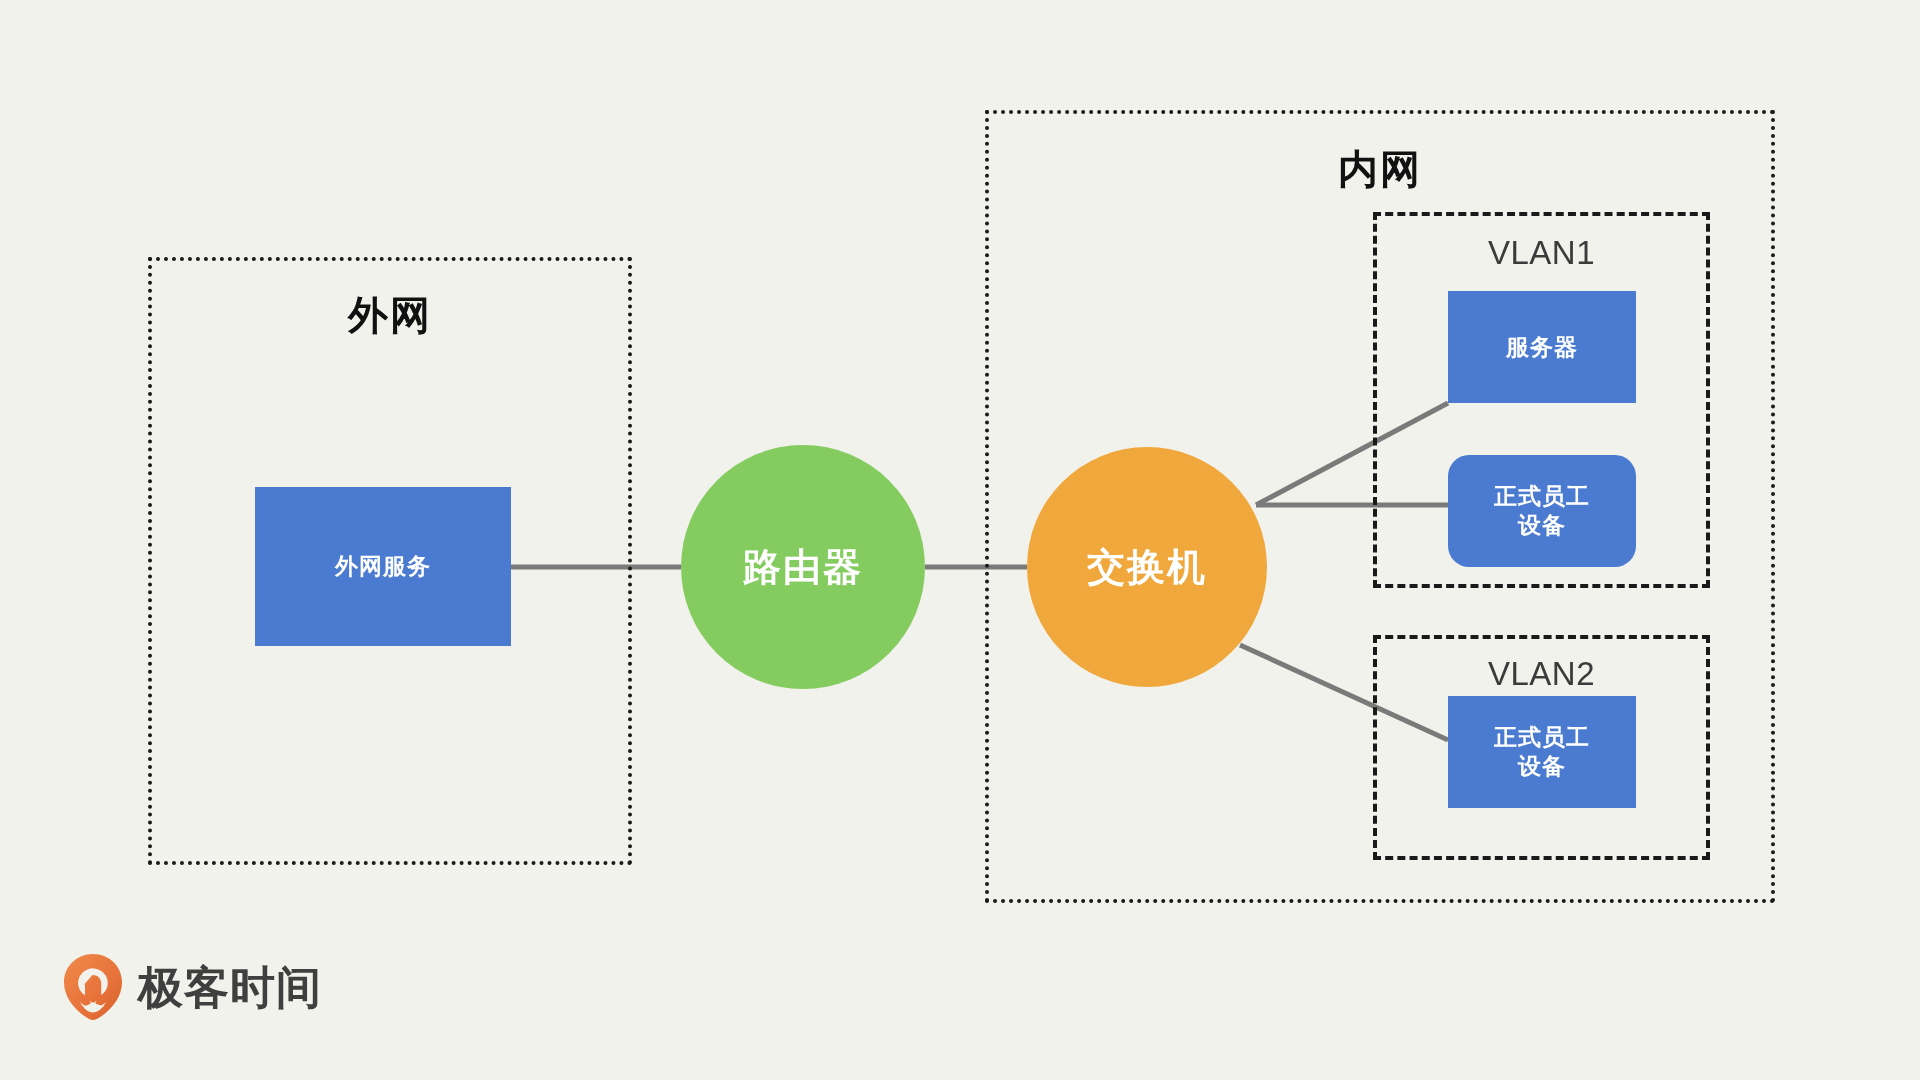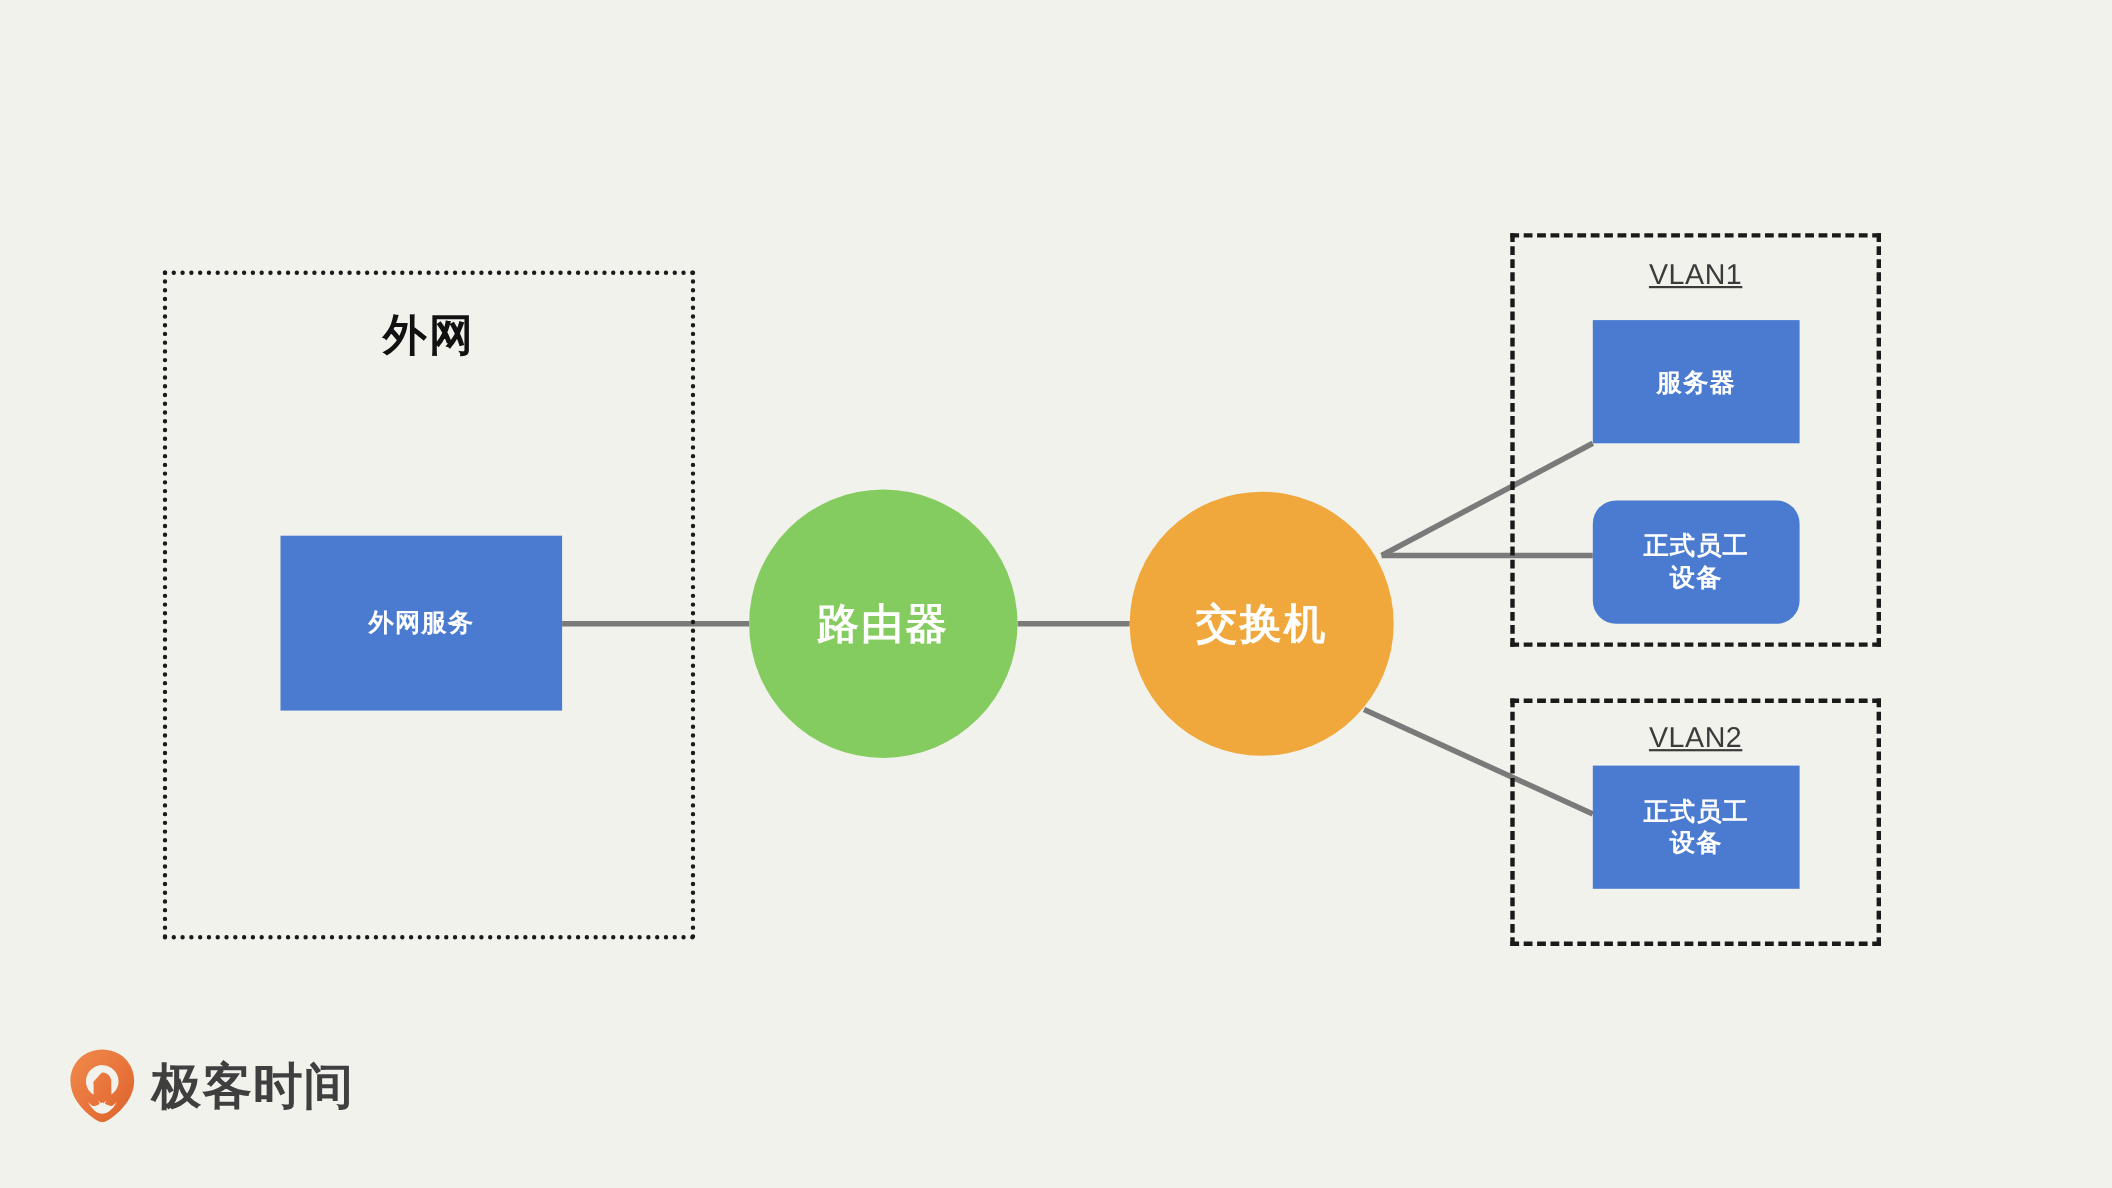"内网" div.zone { html: none -> <div> <div>内网</div> </div> }
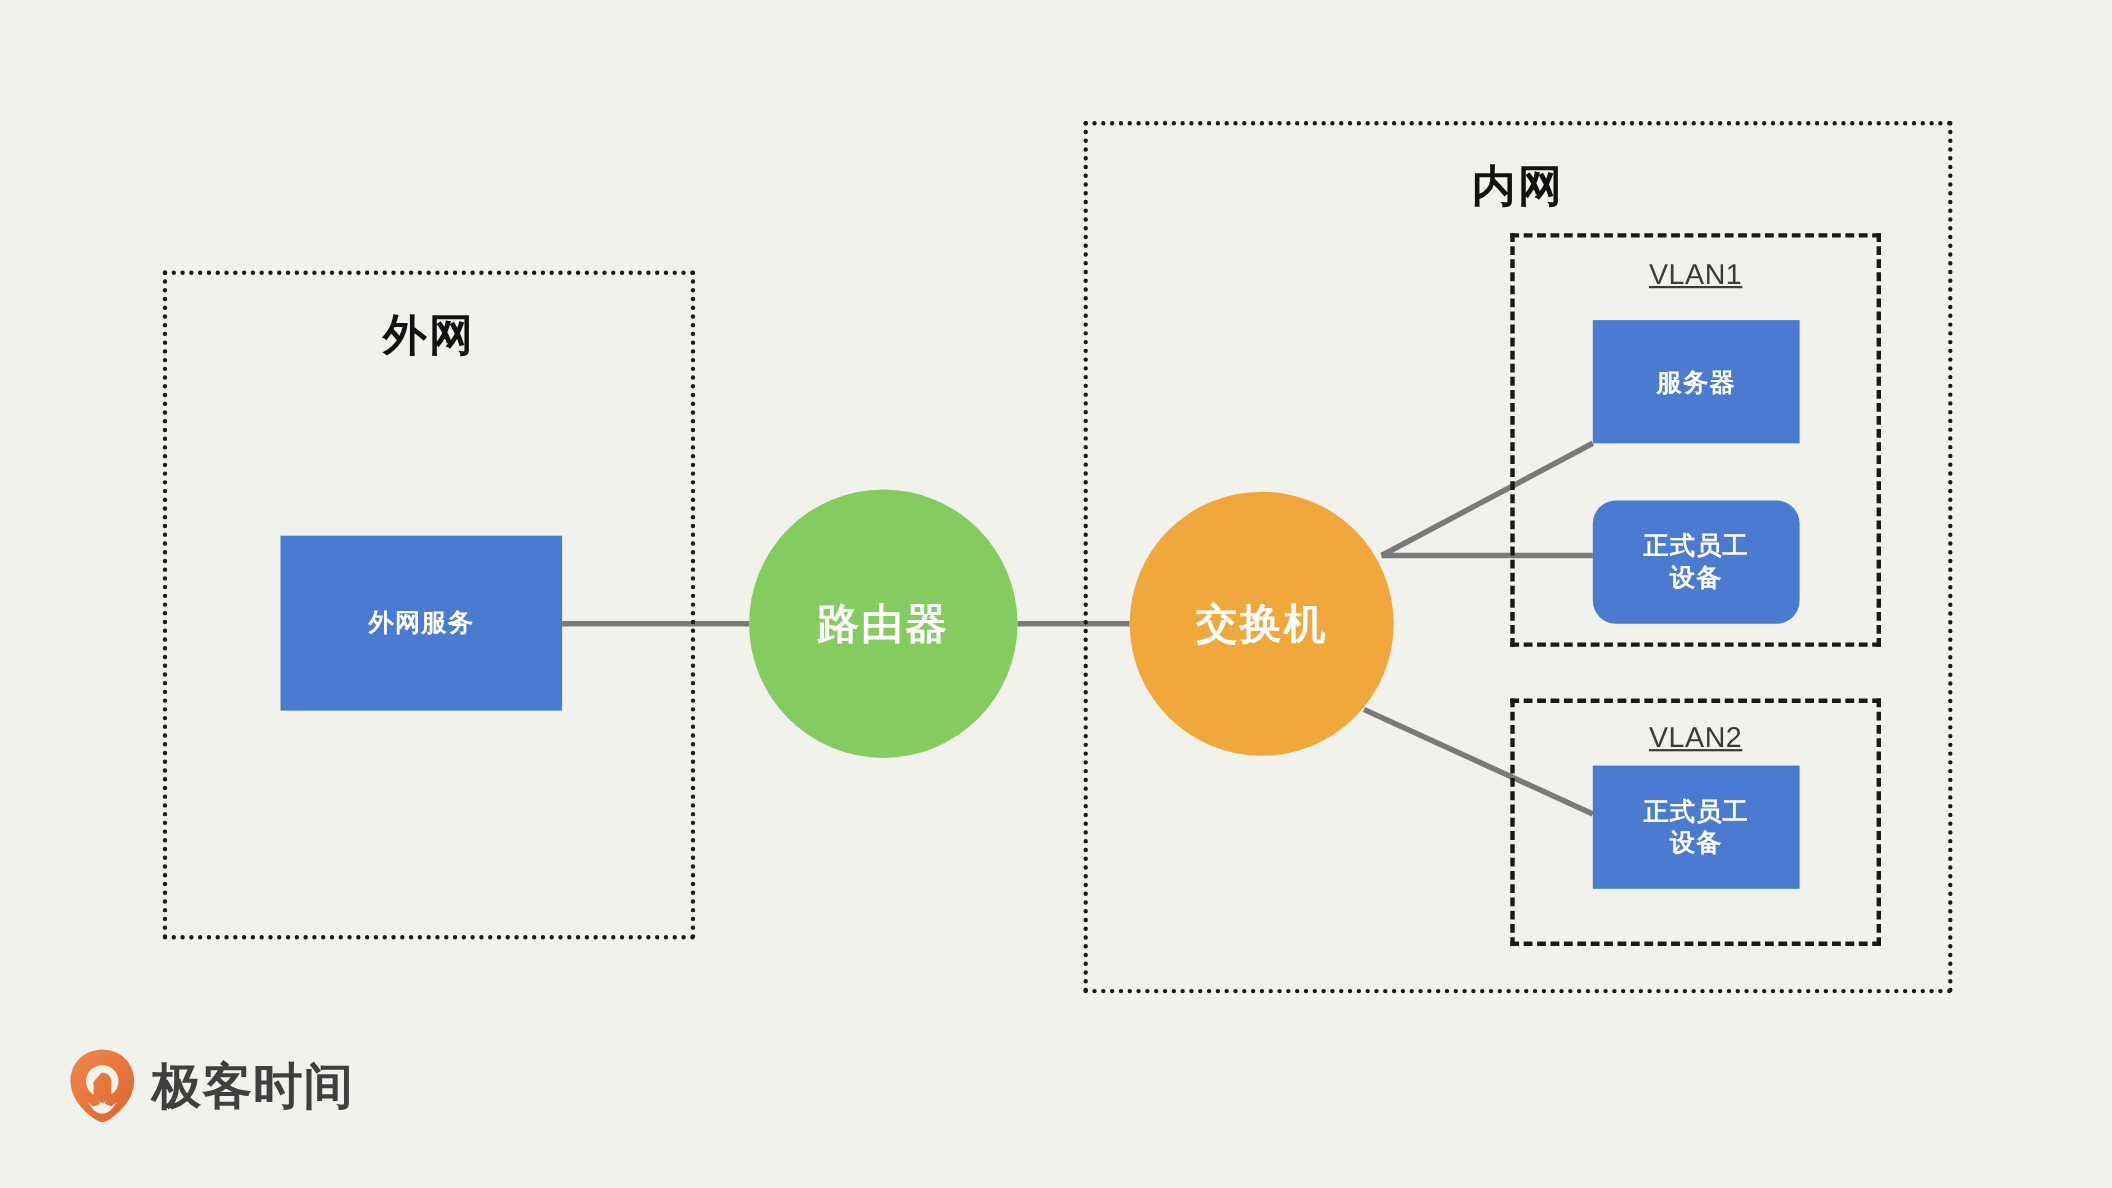"VLAN1" .zone-label-latin { font-size: 26px -> 33px; text-decoration: underline -> none }
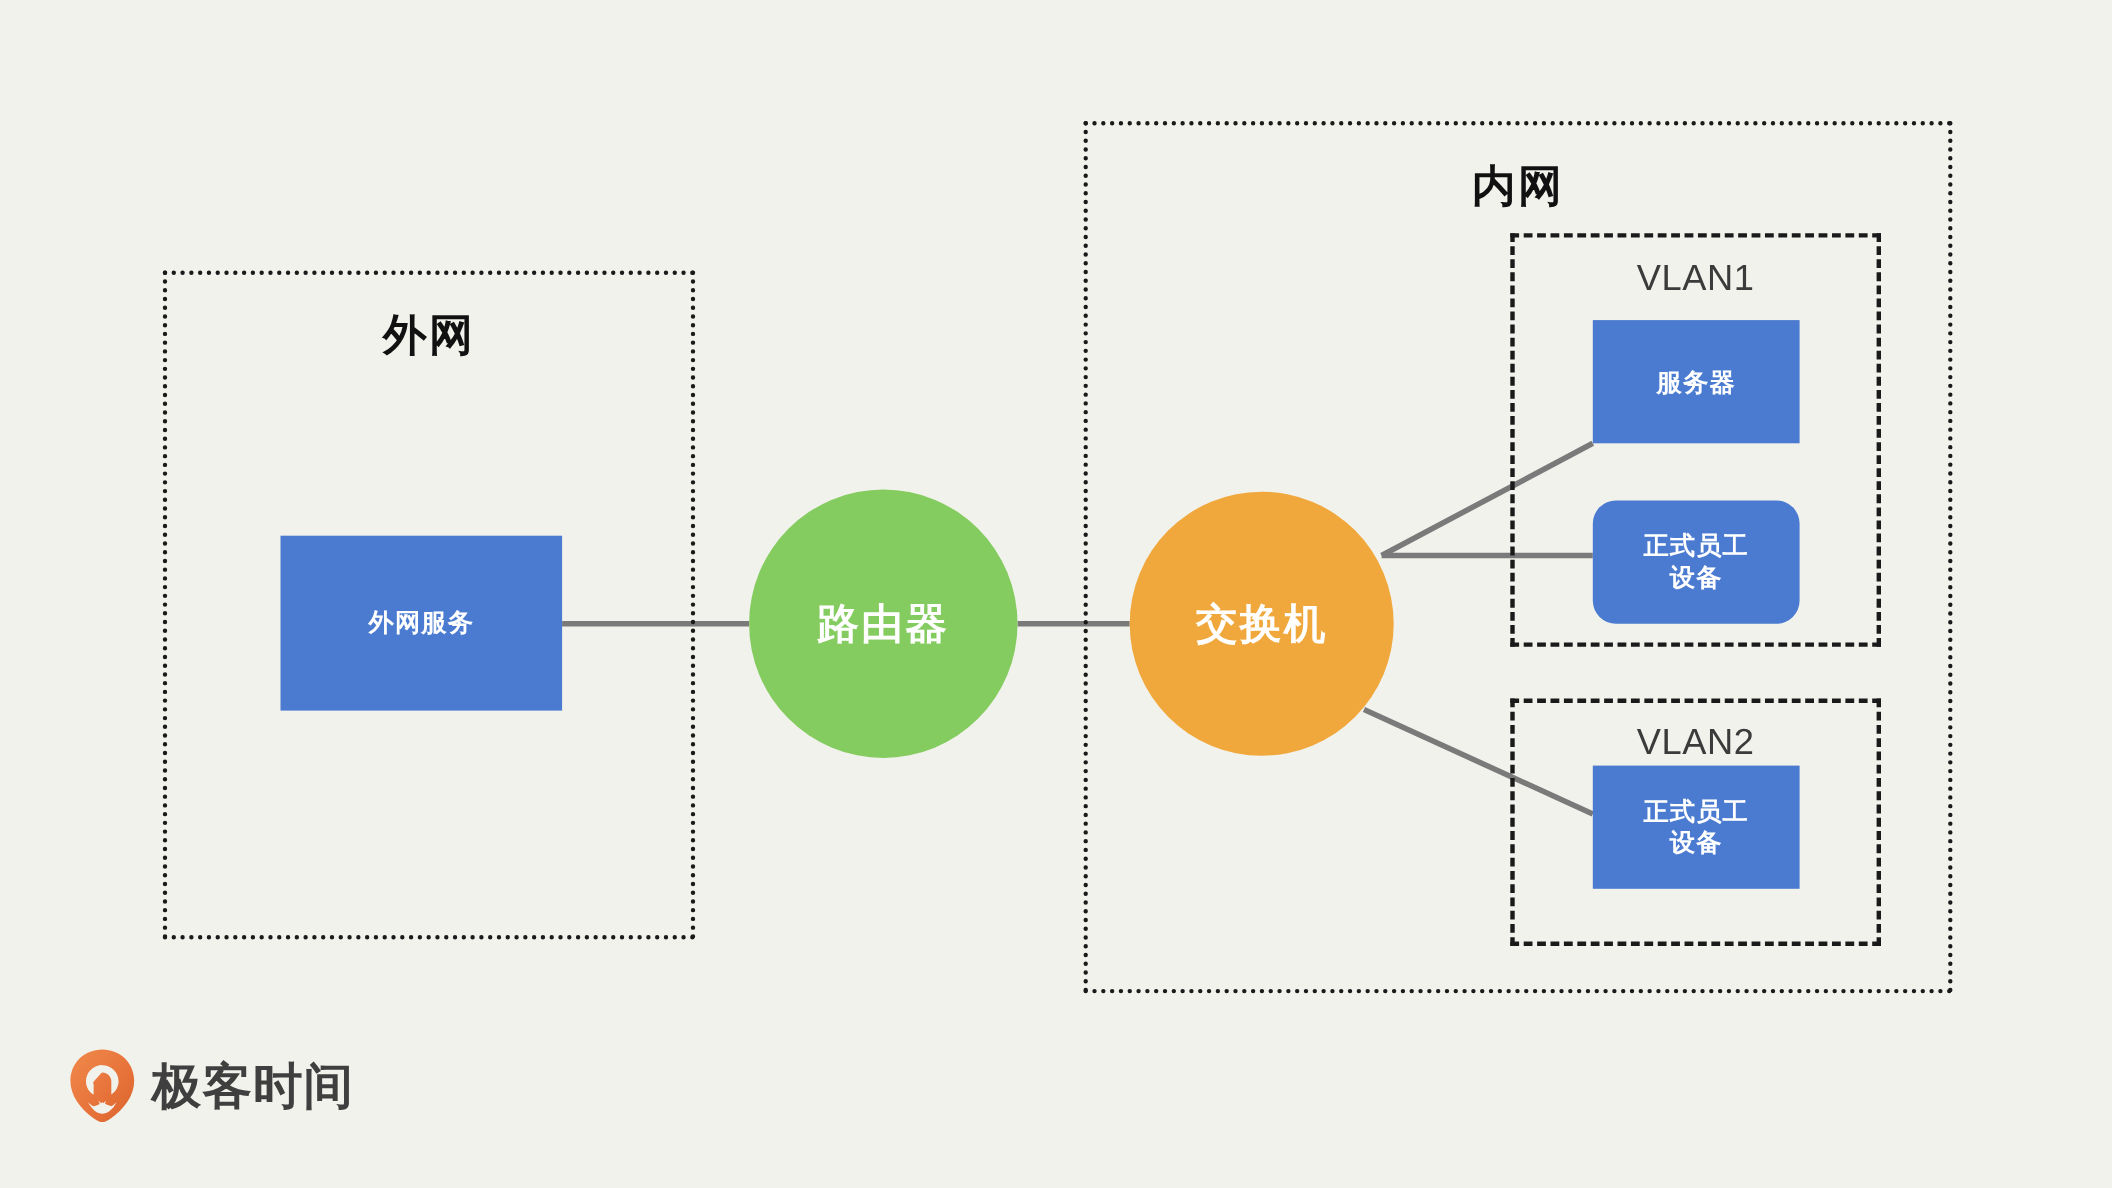"外网" div.zone { top: 246px -> 257px }
